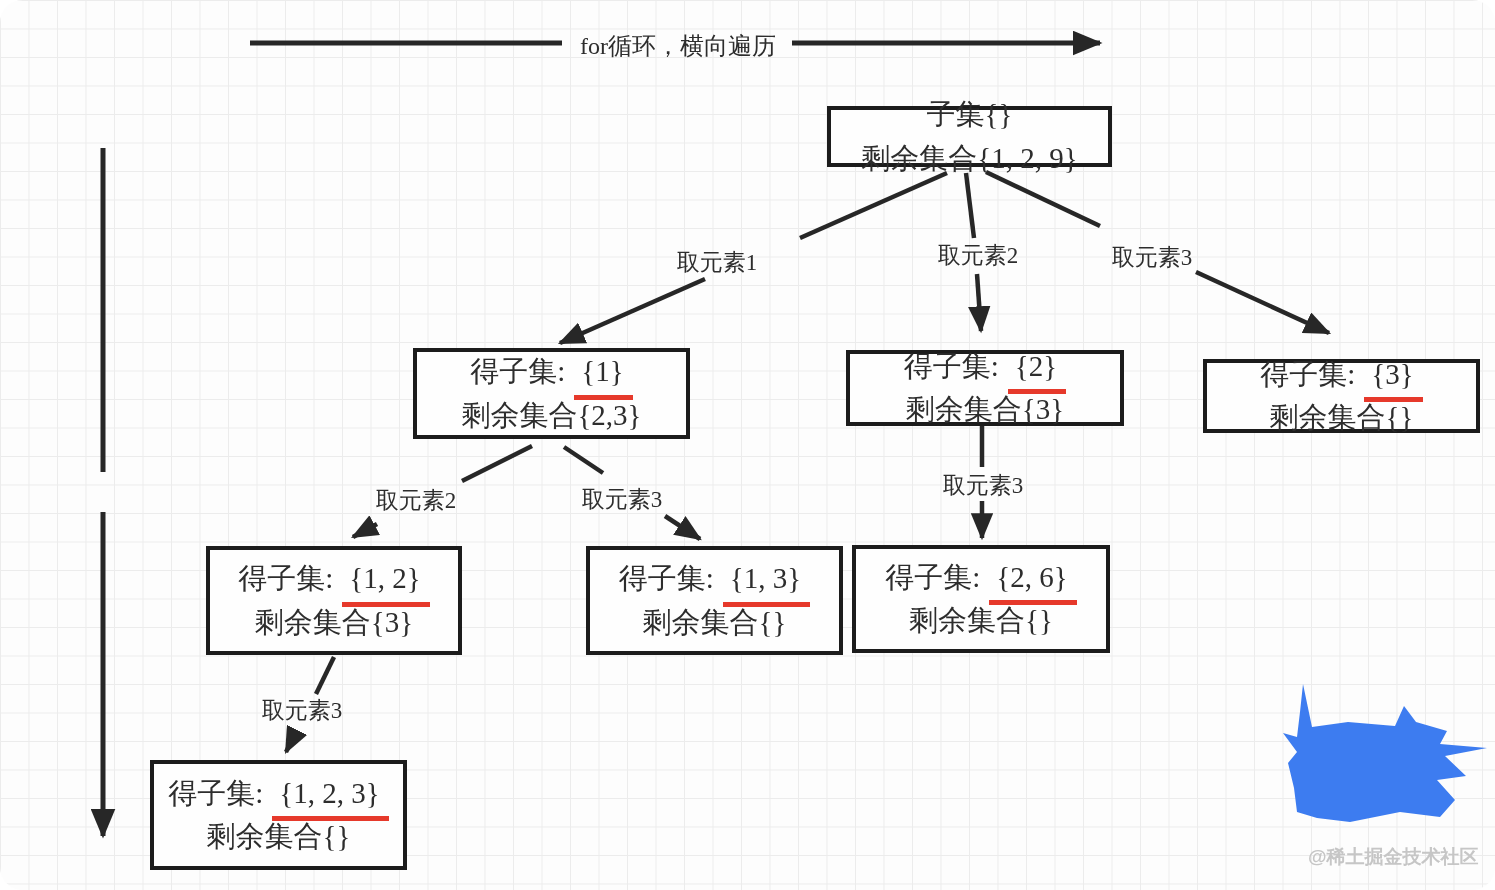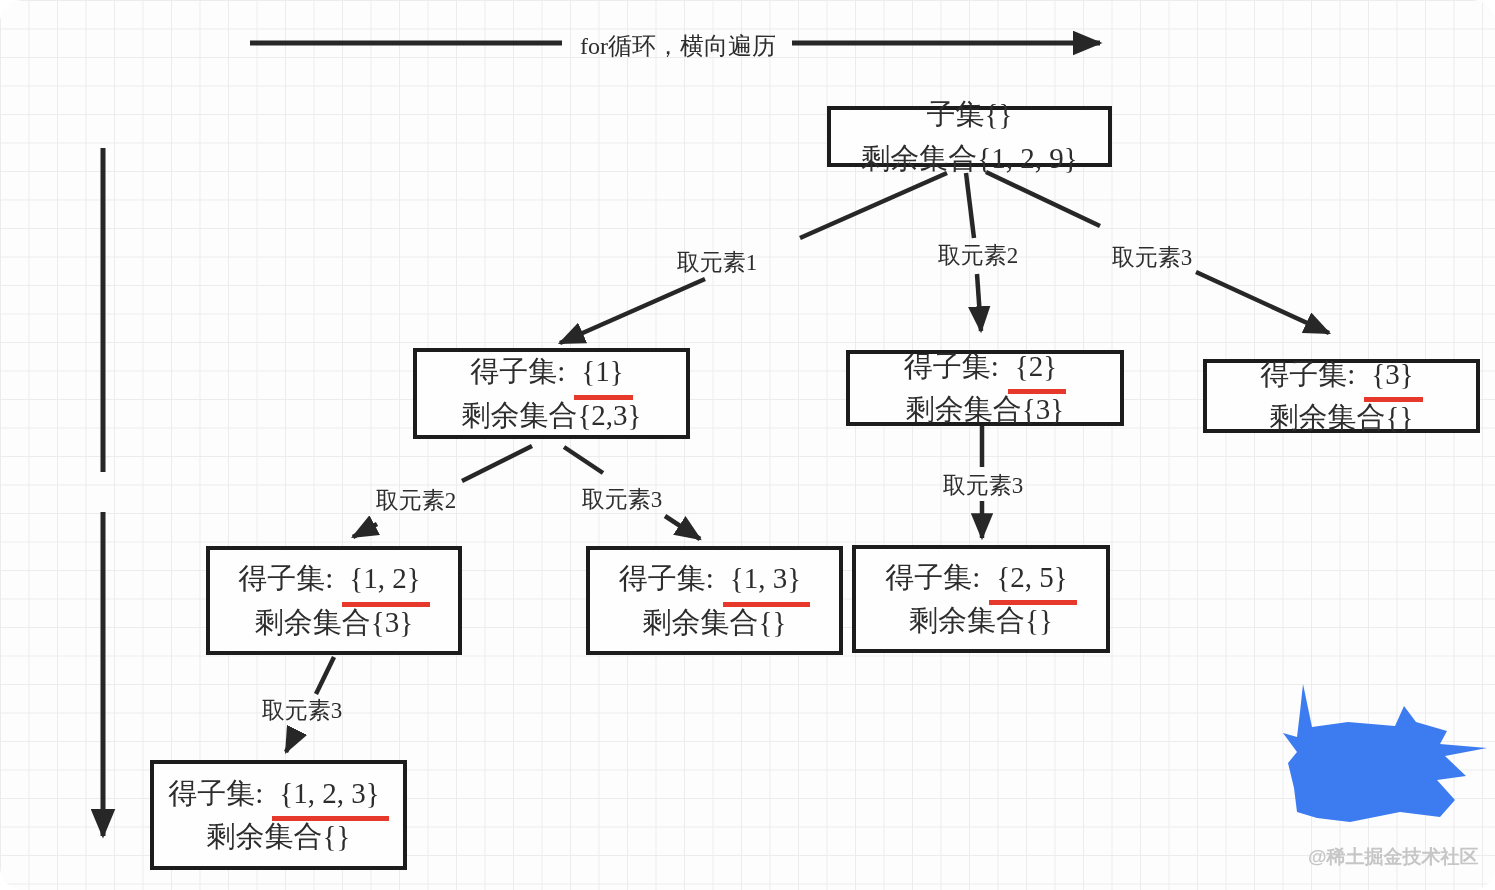"{2, 5}" span.subset { text: 5 -> 6 }
